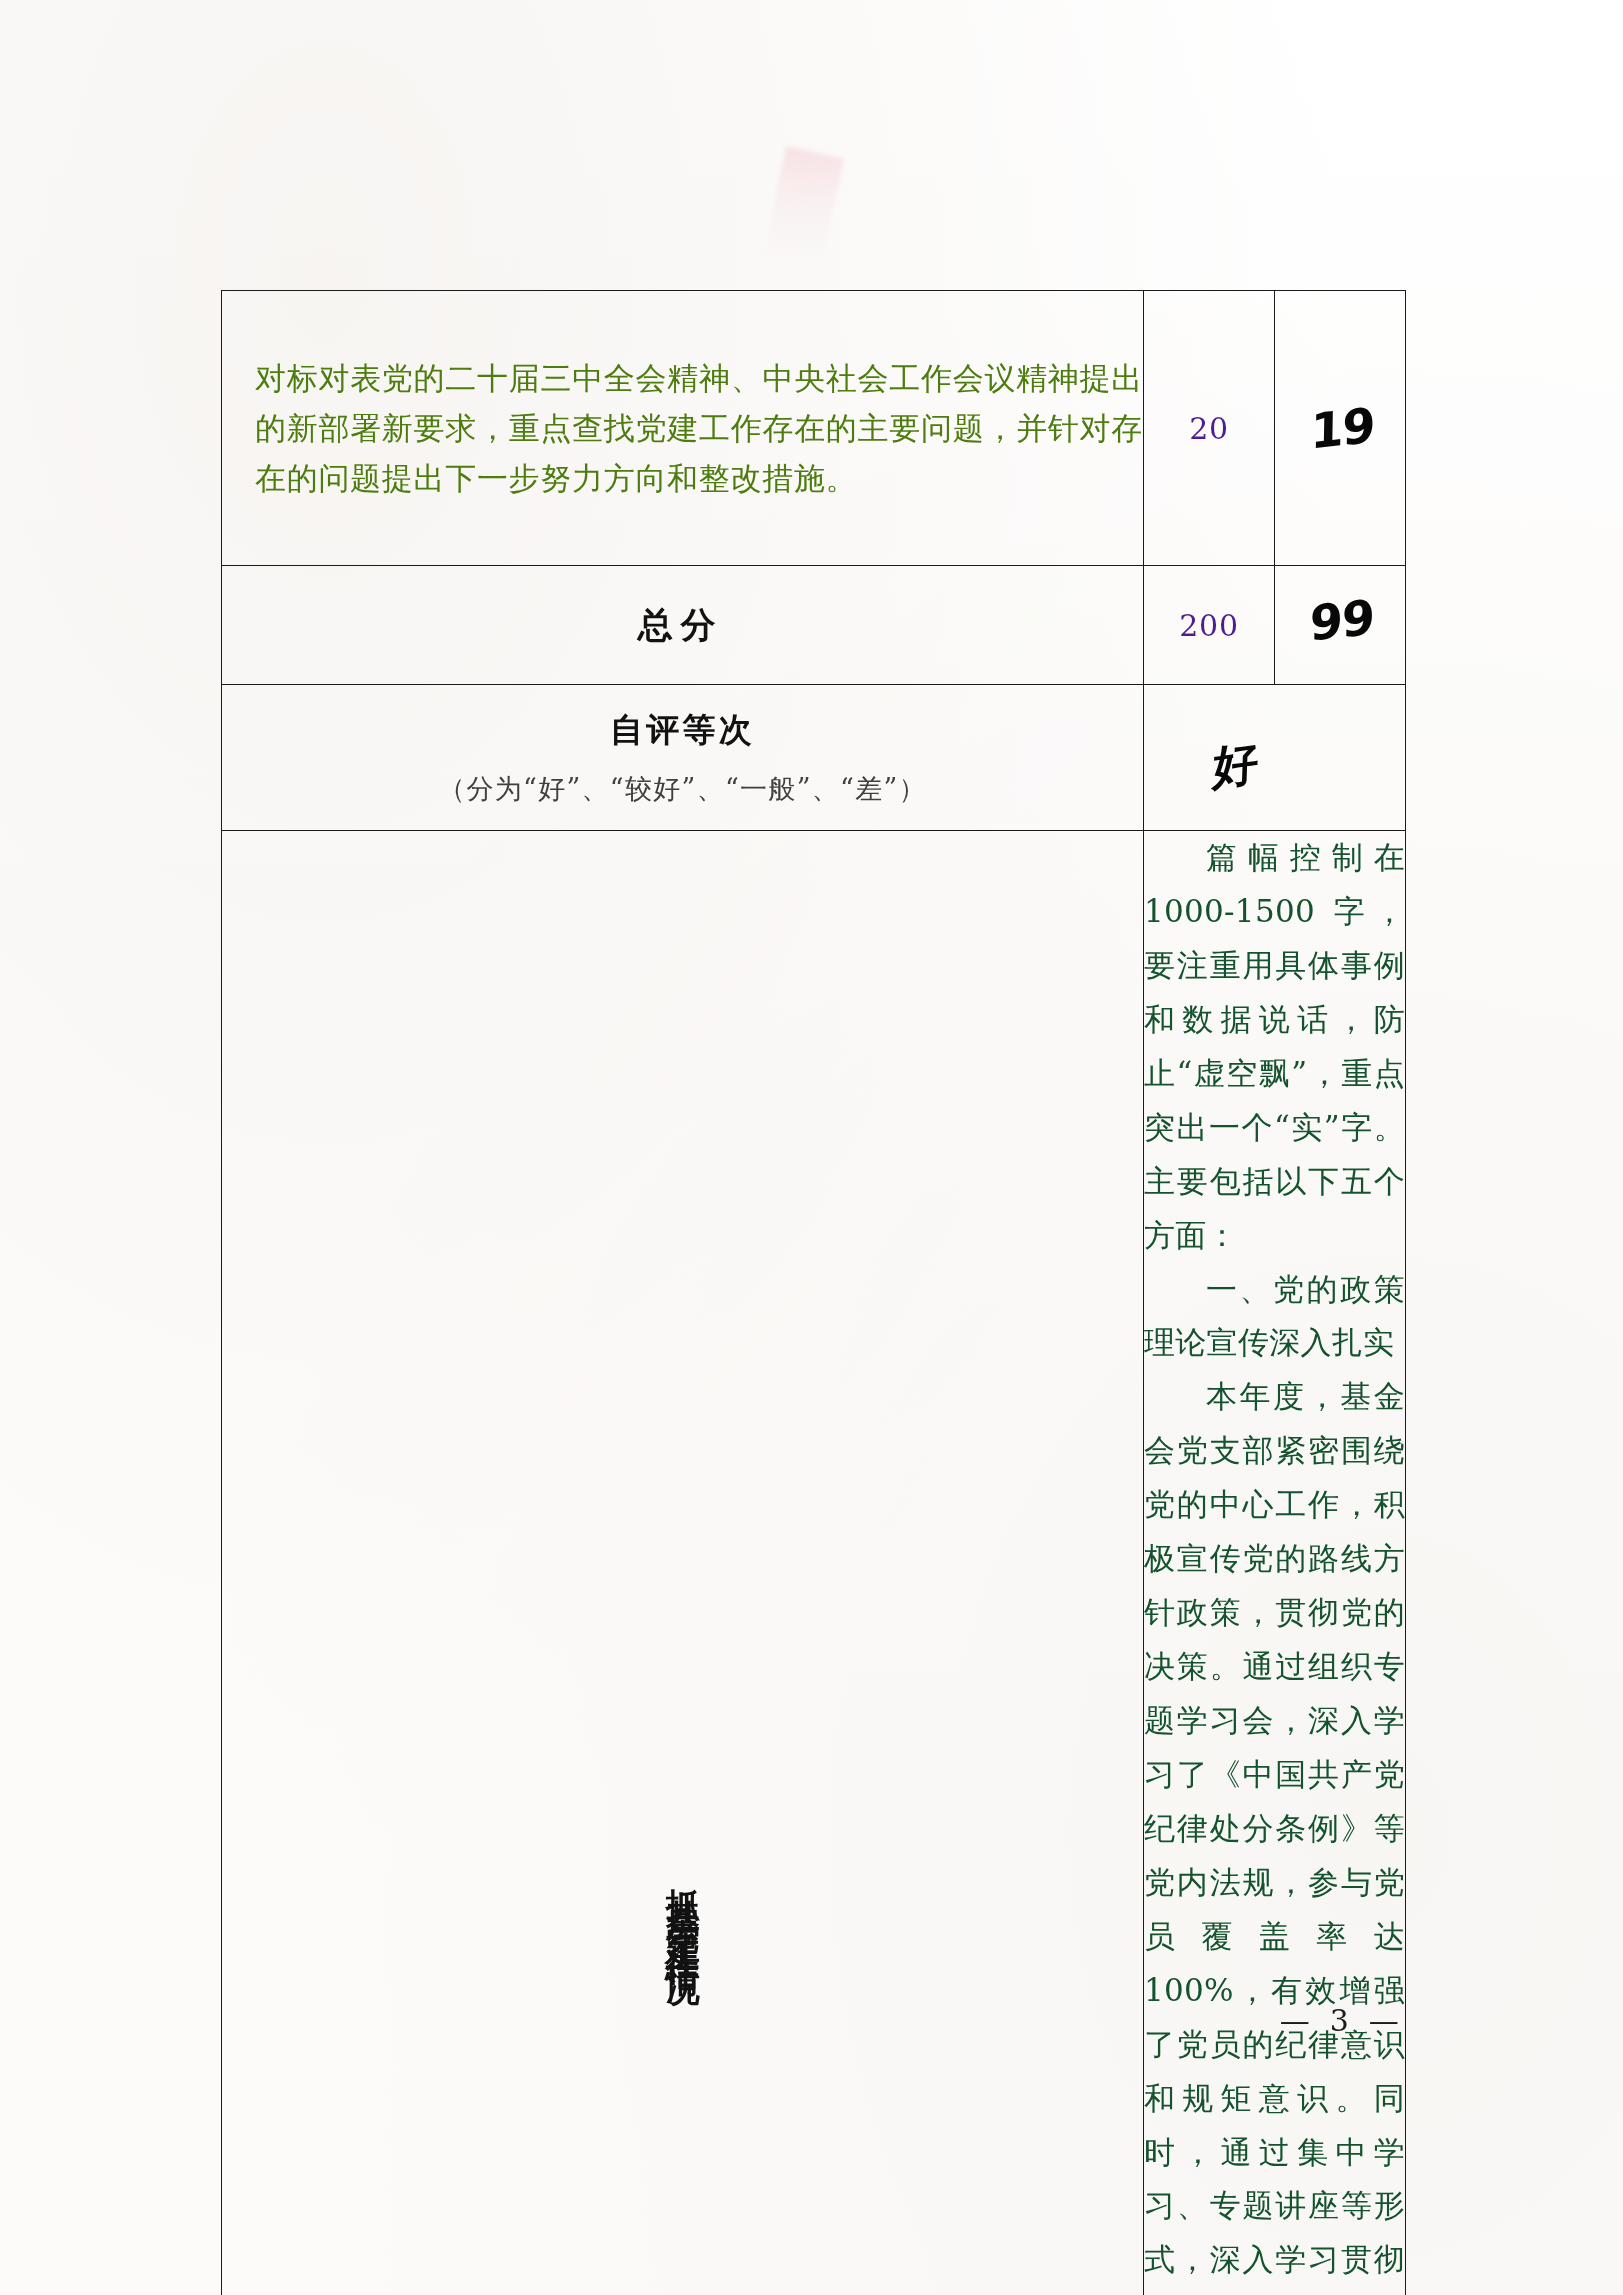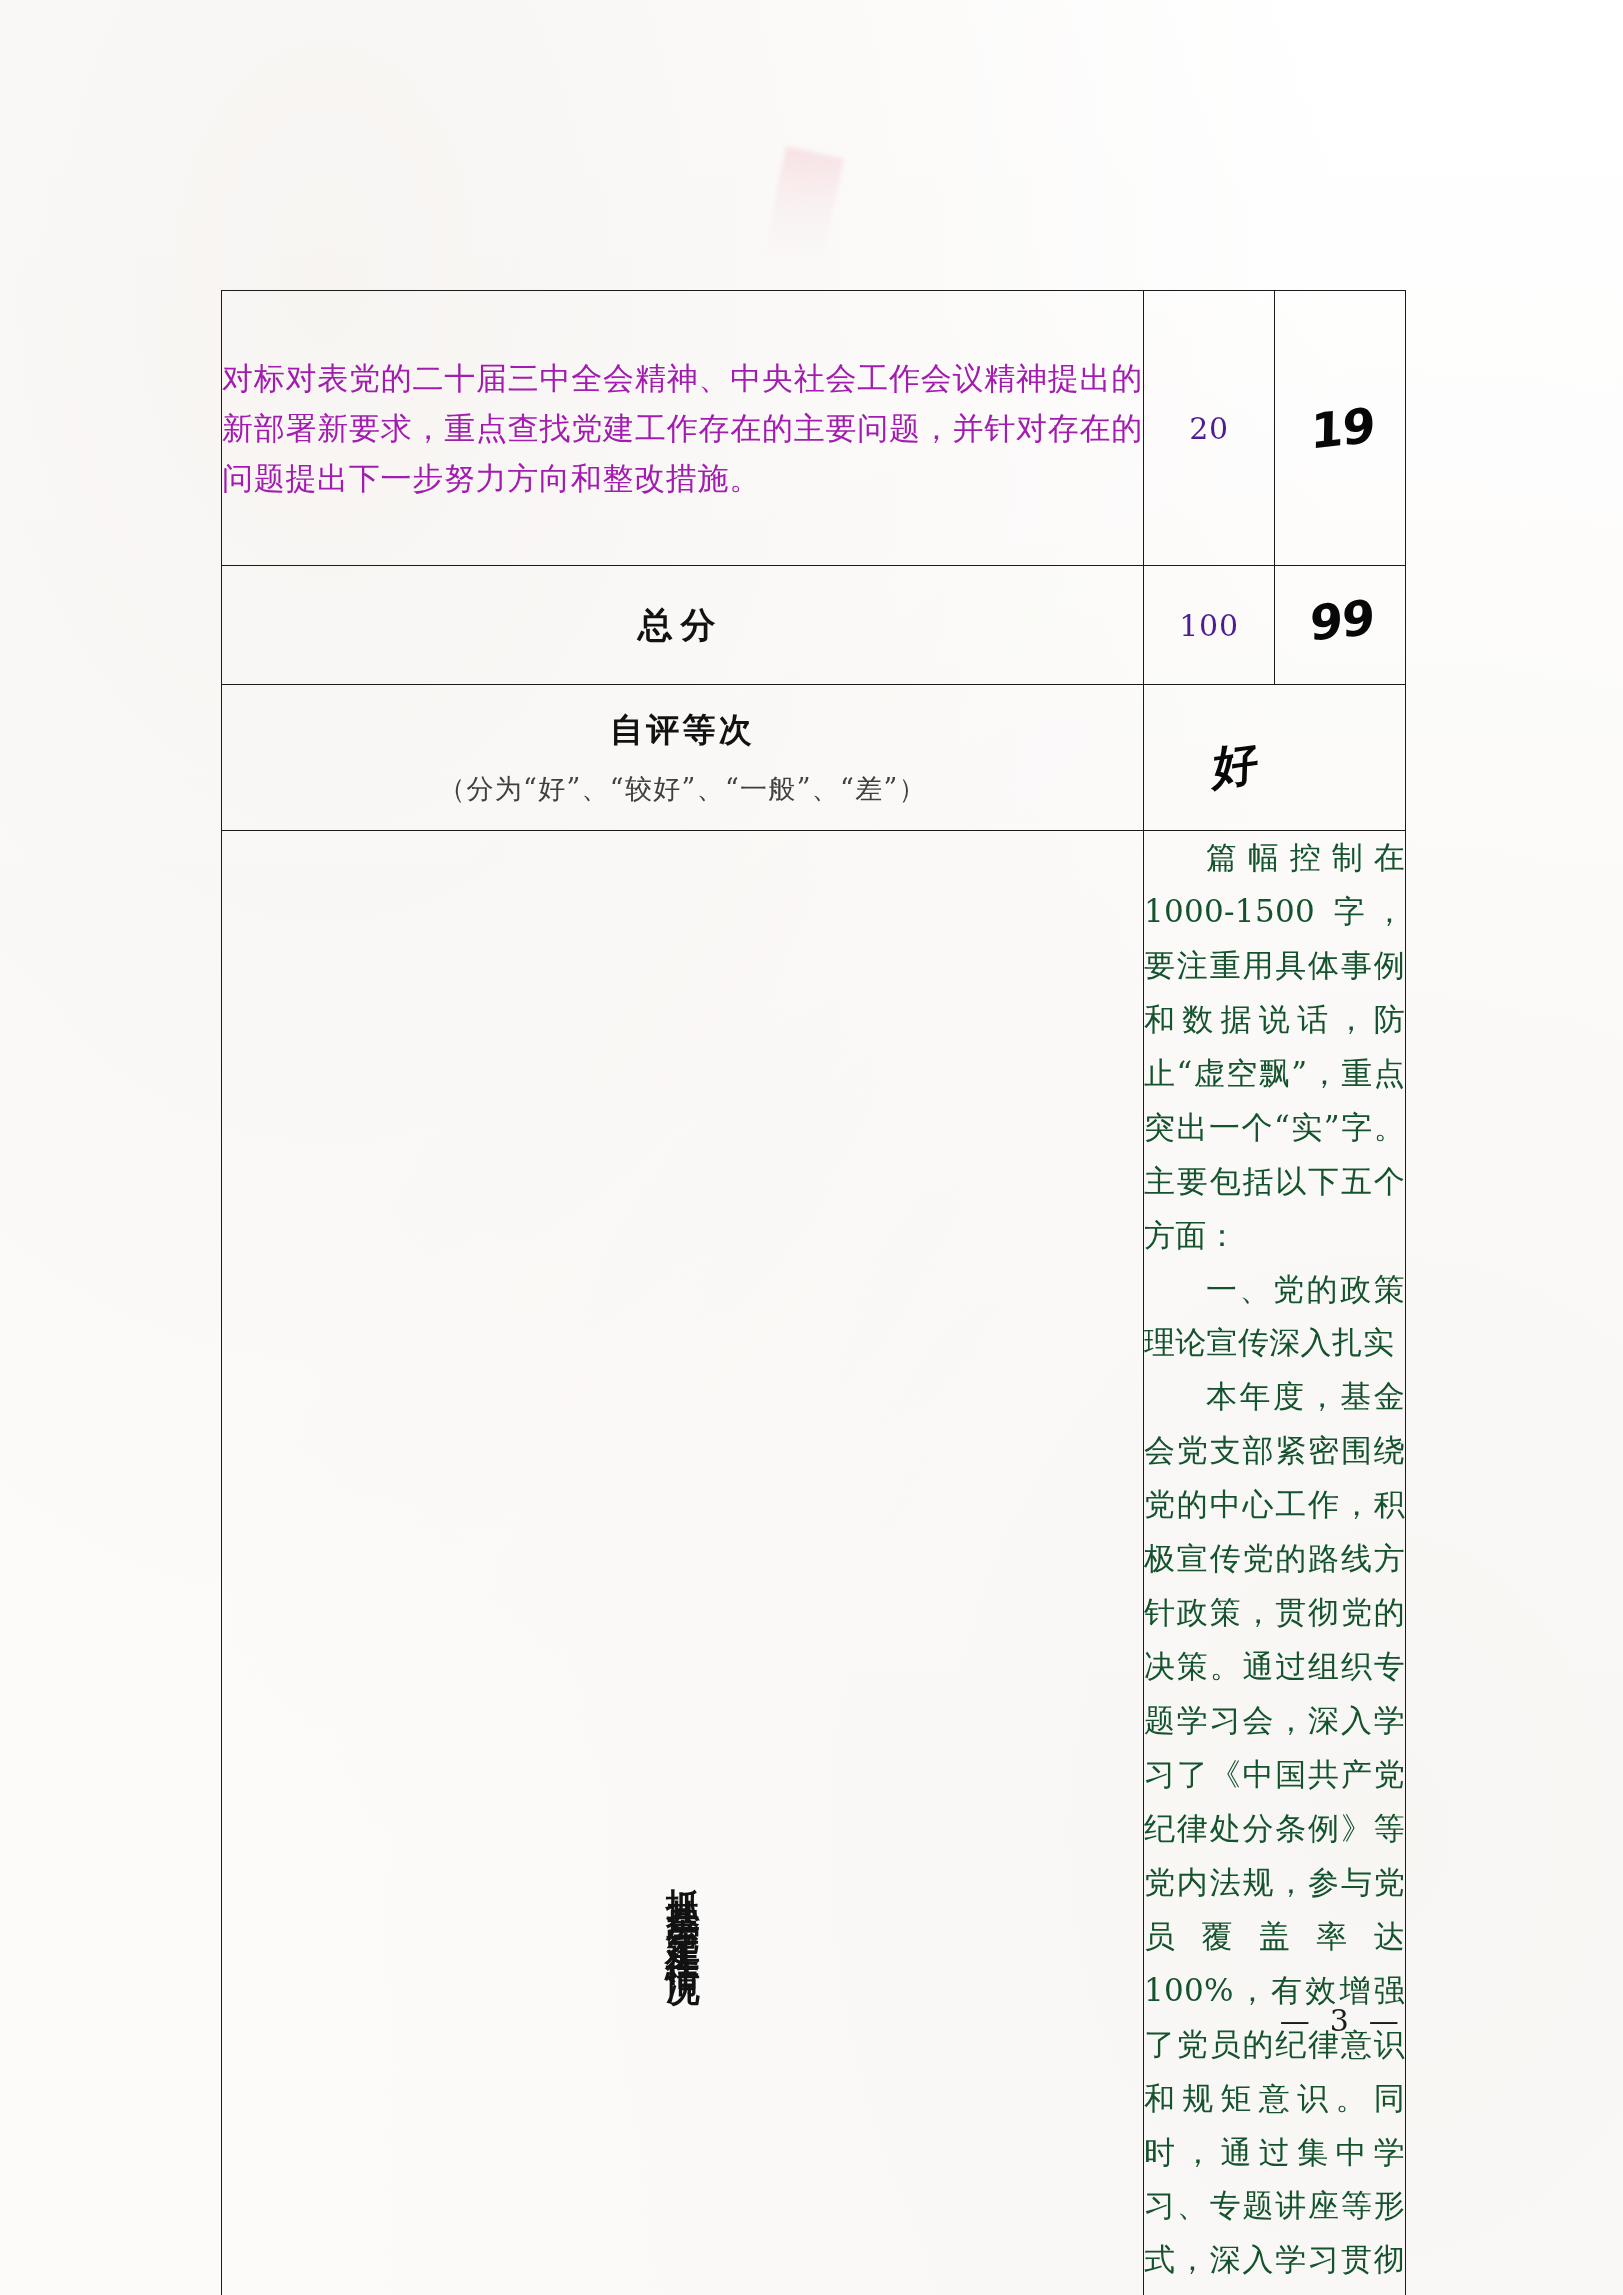"对标对表党的二十届三中全会精神、中央社会工作会议精神提出的新部署新要求，重点查找" .criterion-text { color: #a21caf -> #4d7c0f; margin-left: none -> 33px }
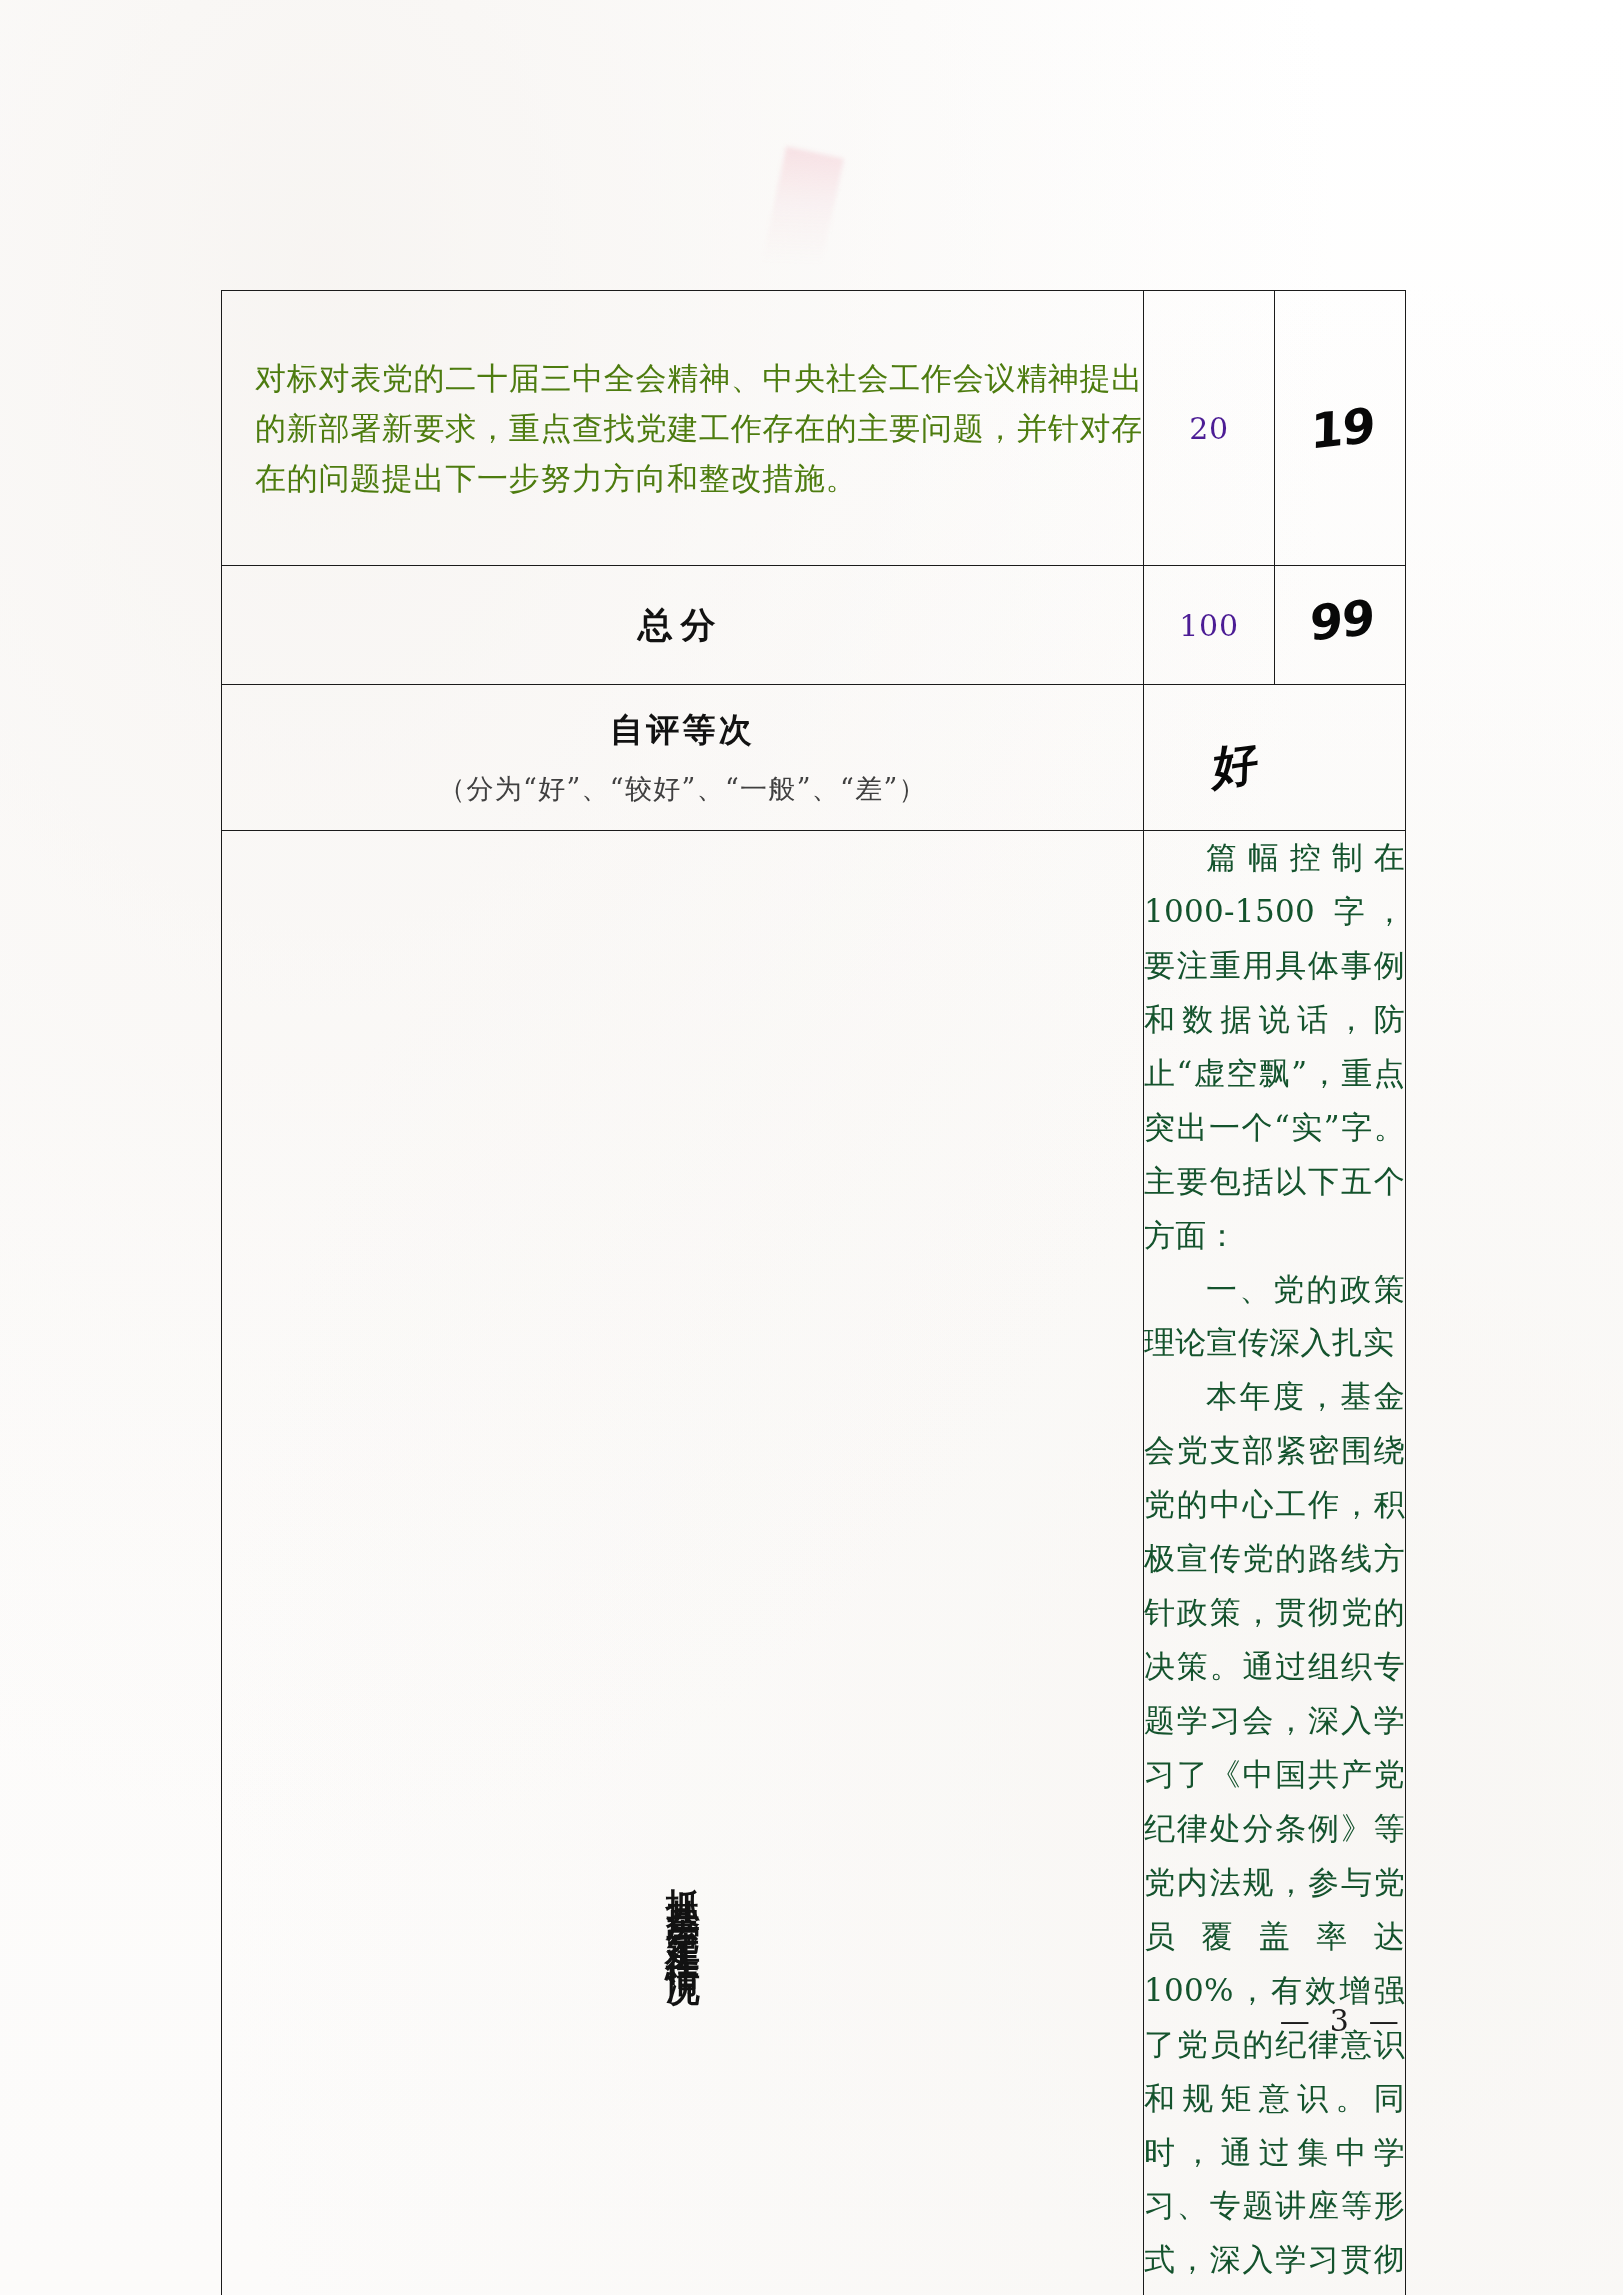"100" span { text: 100 -> 200 }
